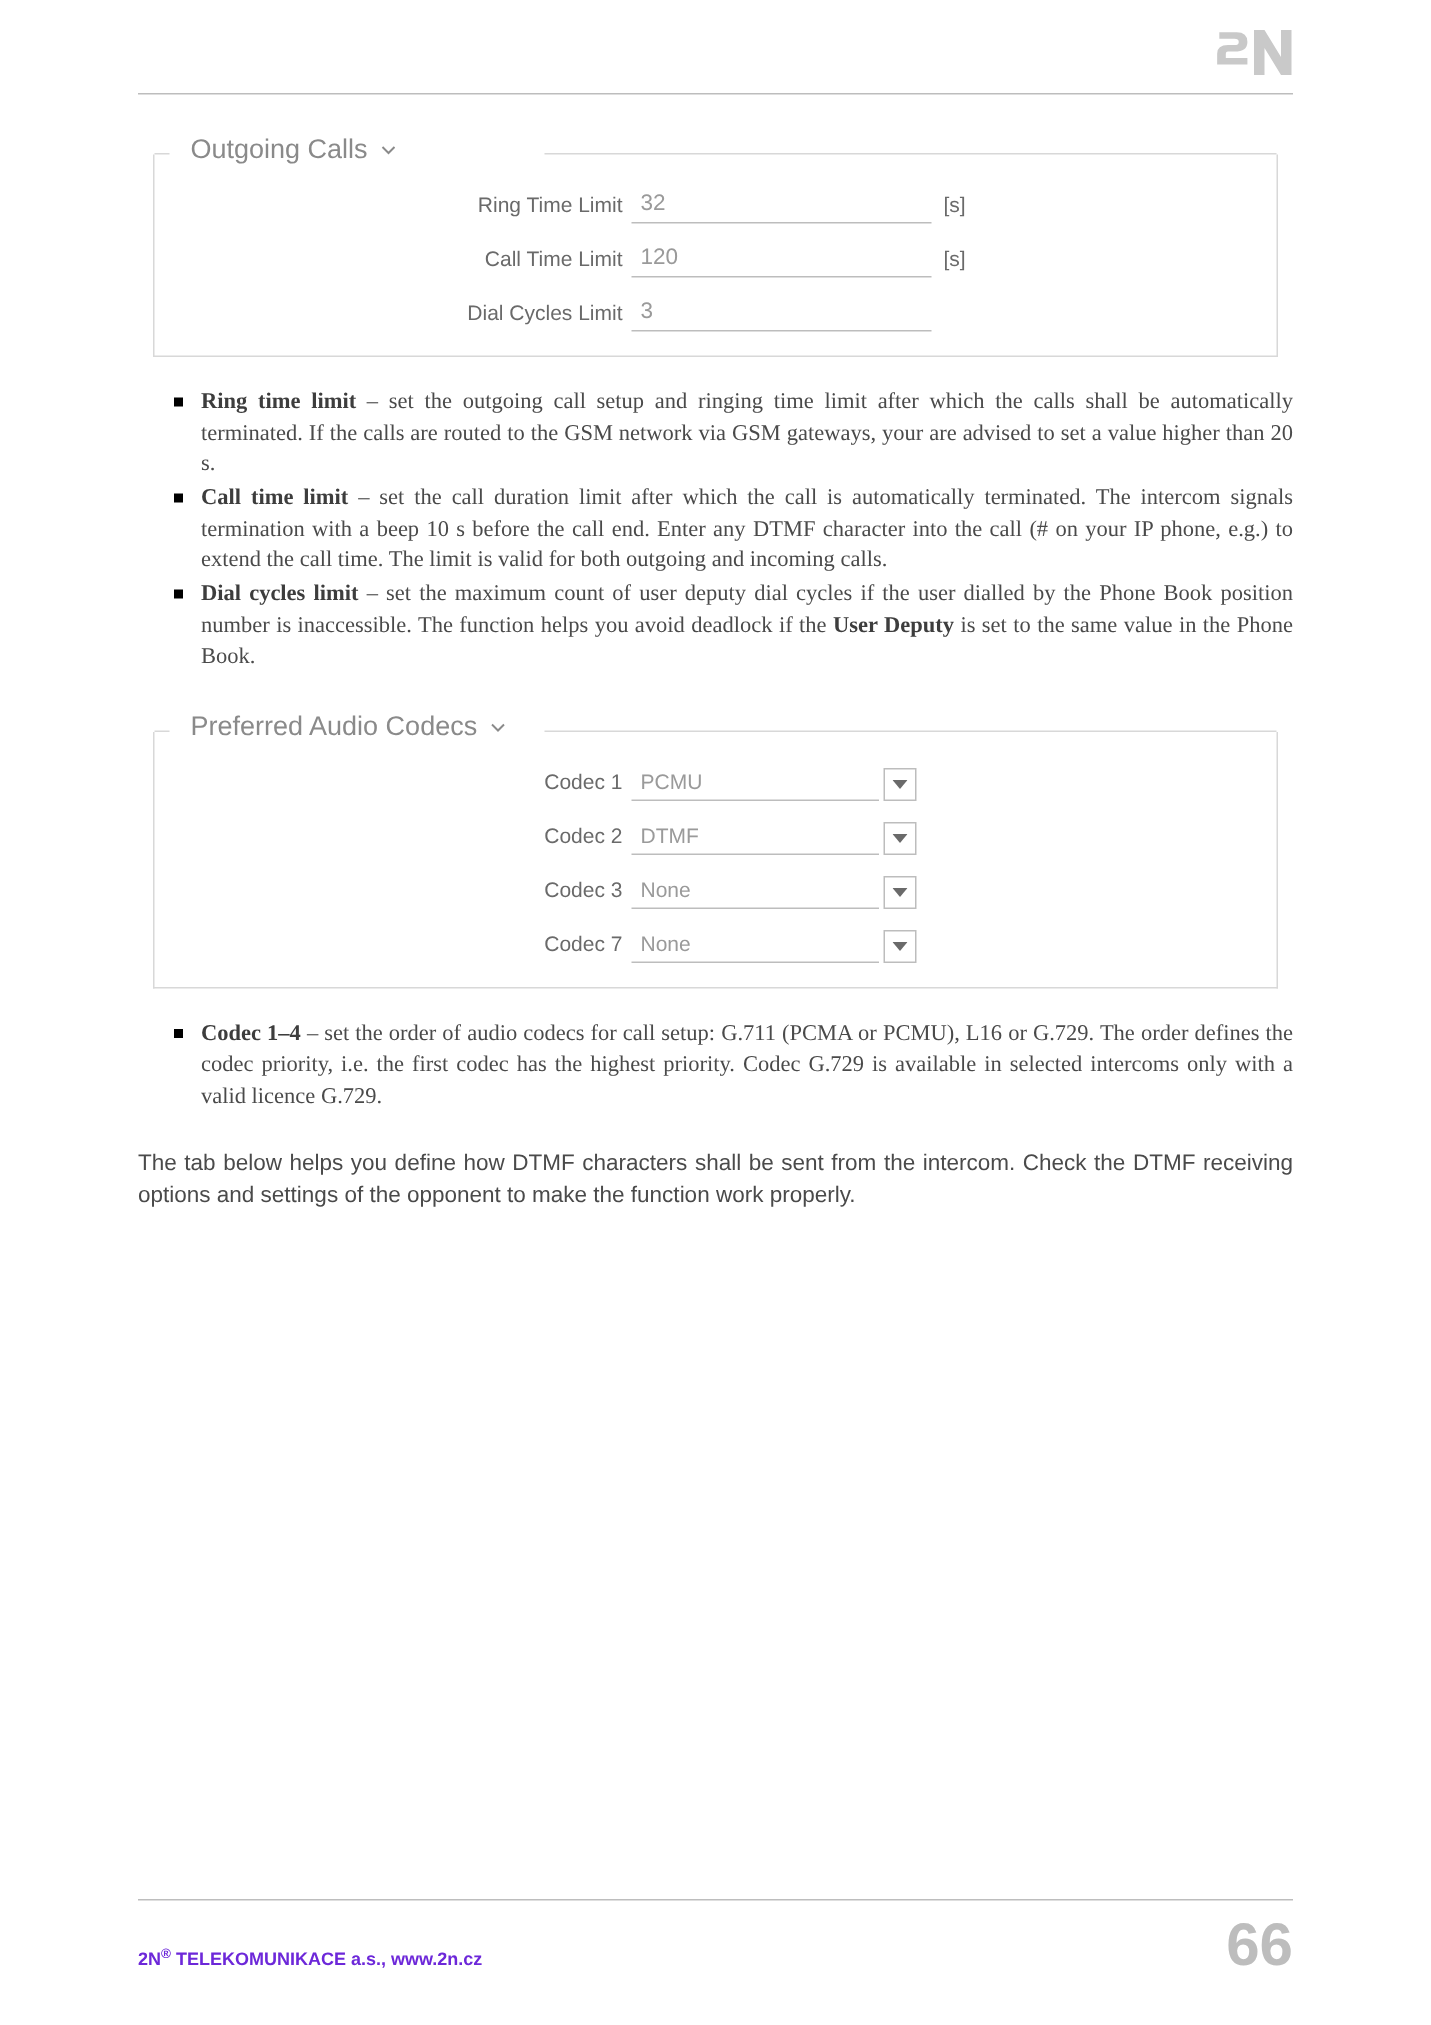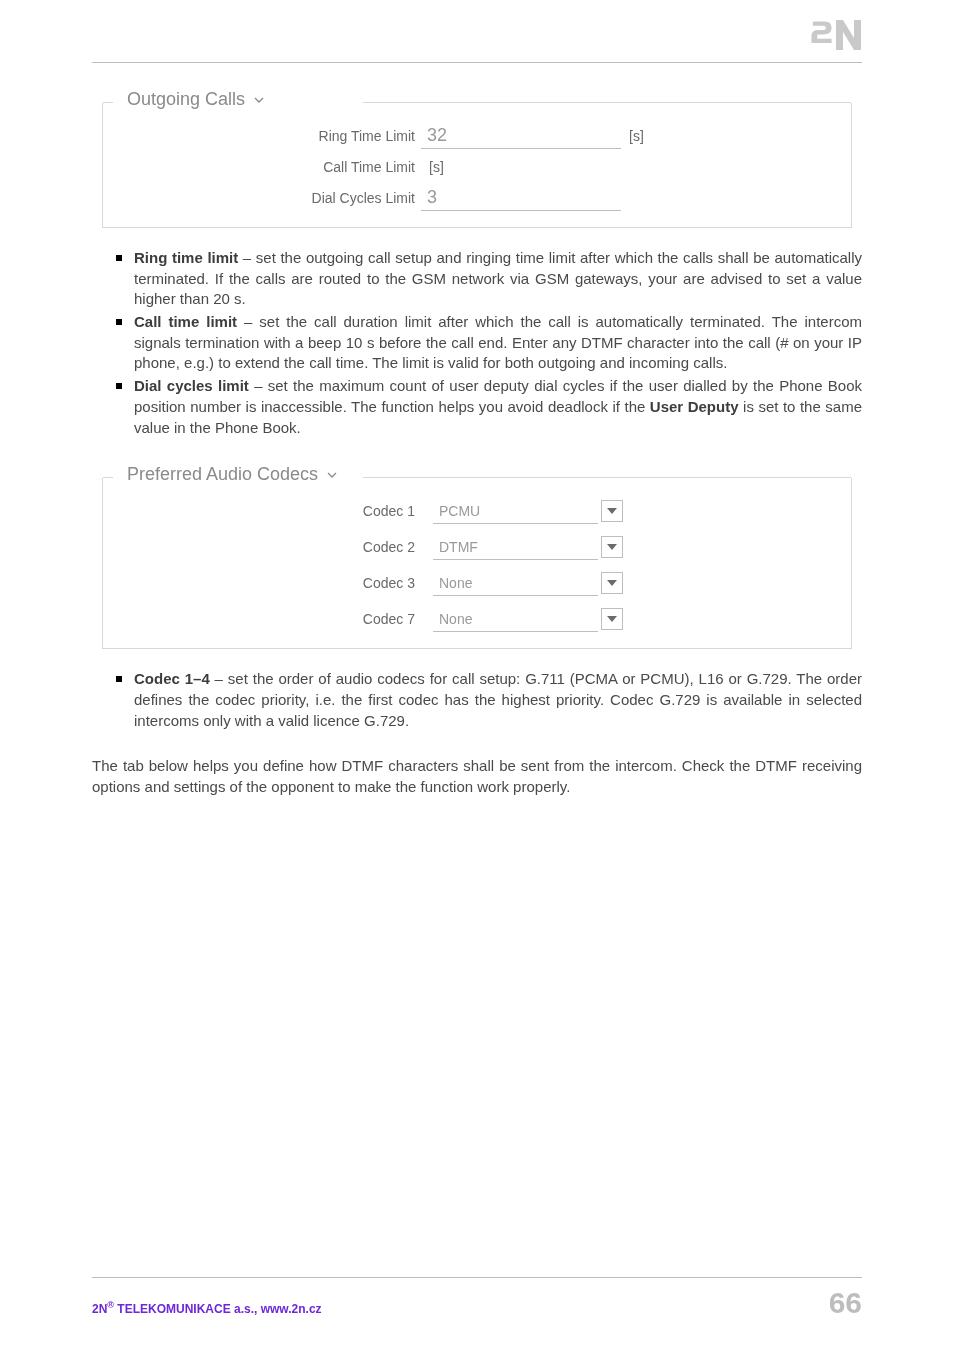"32" .txt-input { font-size: 18px -> 15px }
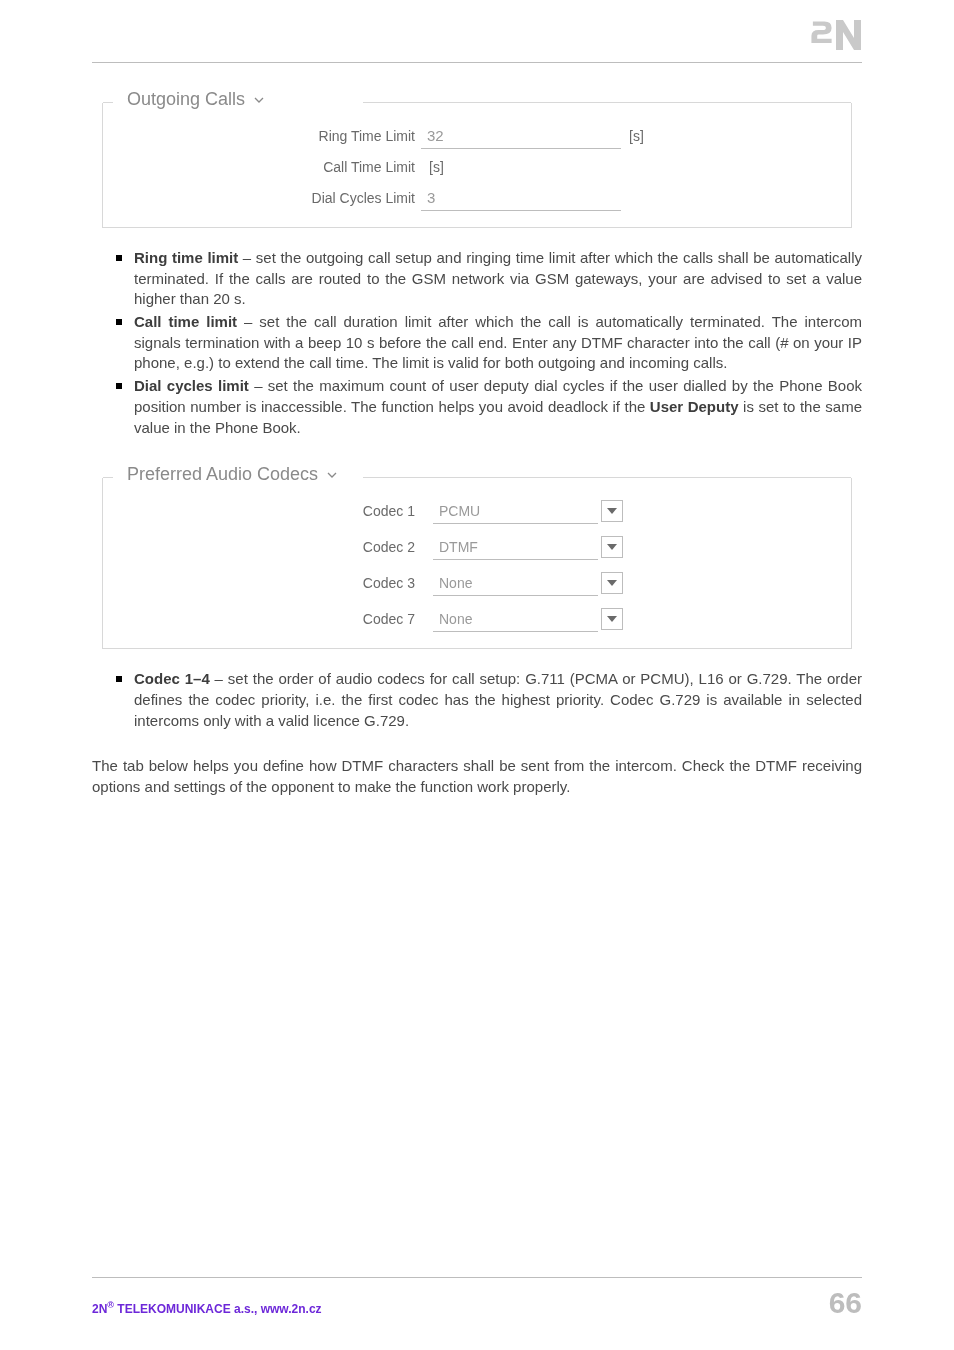"120" div.form-input { html: none -> <div> <input> </div> }
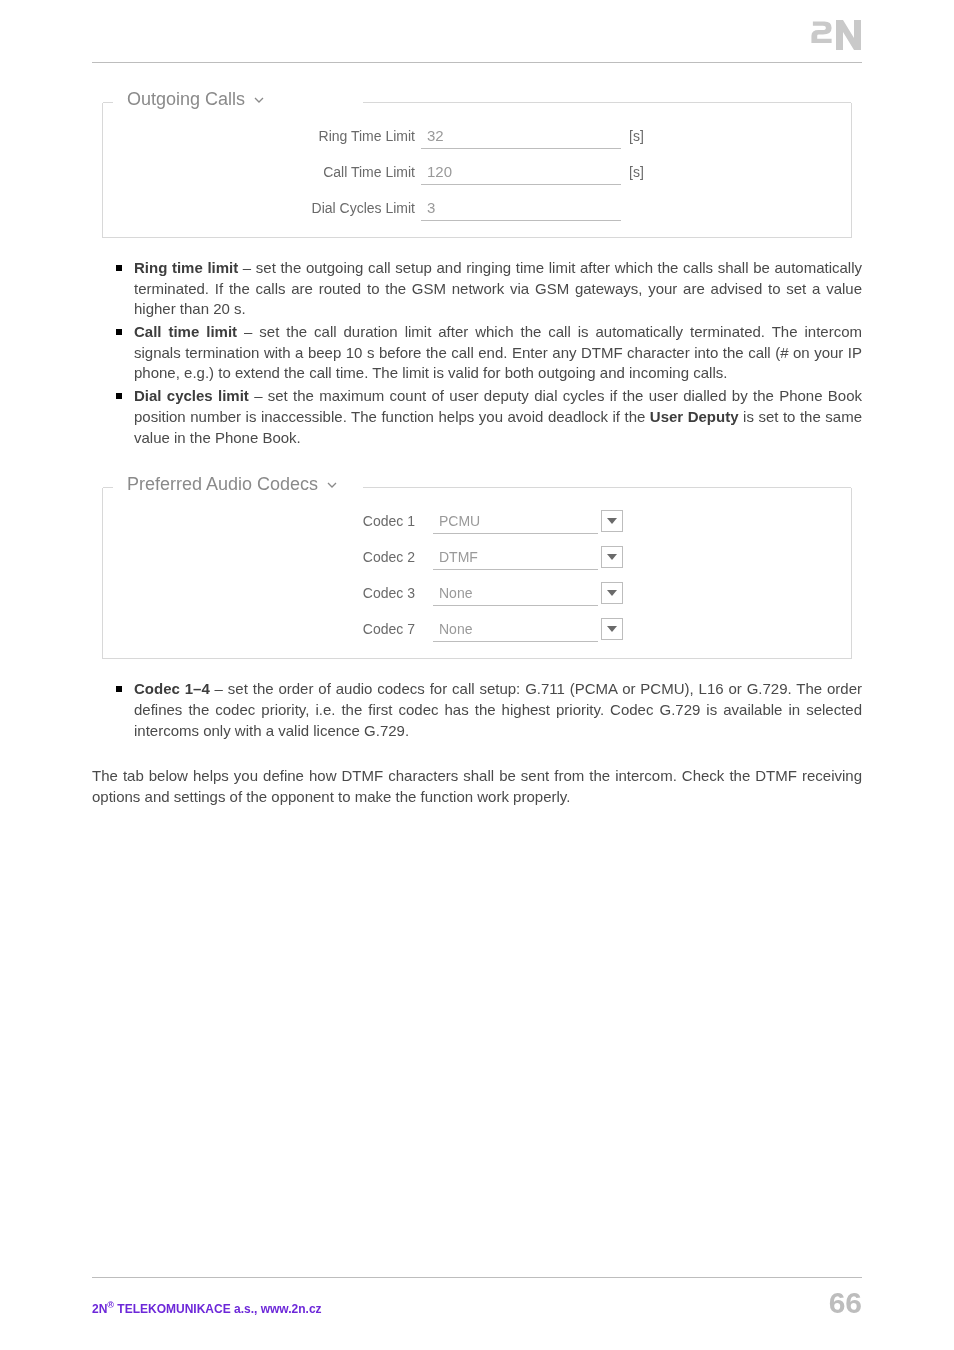"Ring time limit – set" .bullets li { font-family: none -> Liberation Serif, serif }
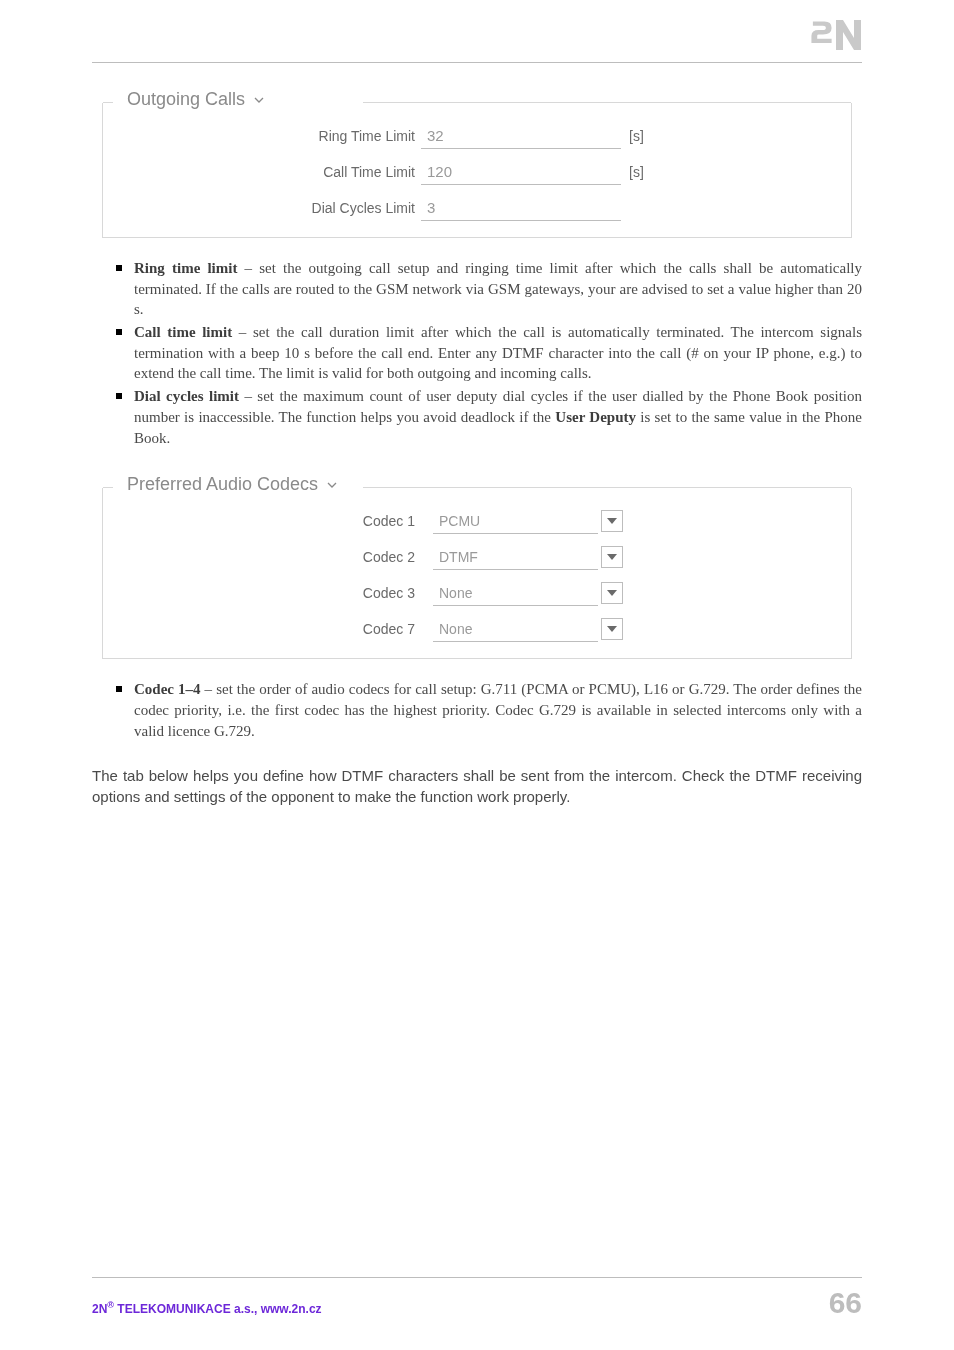"PCMU" .dd-wrap { align-items: center -> flex-end; margin-left: 12px -> none }
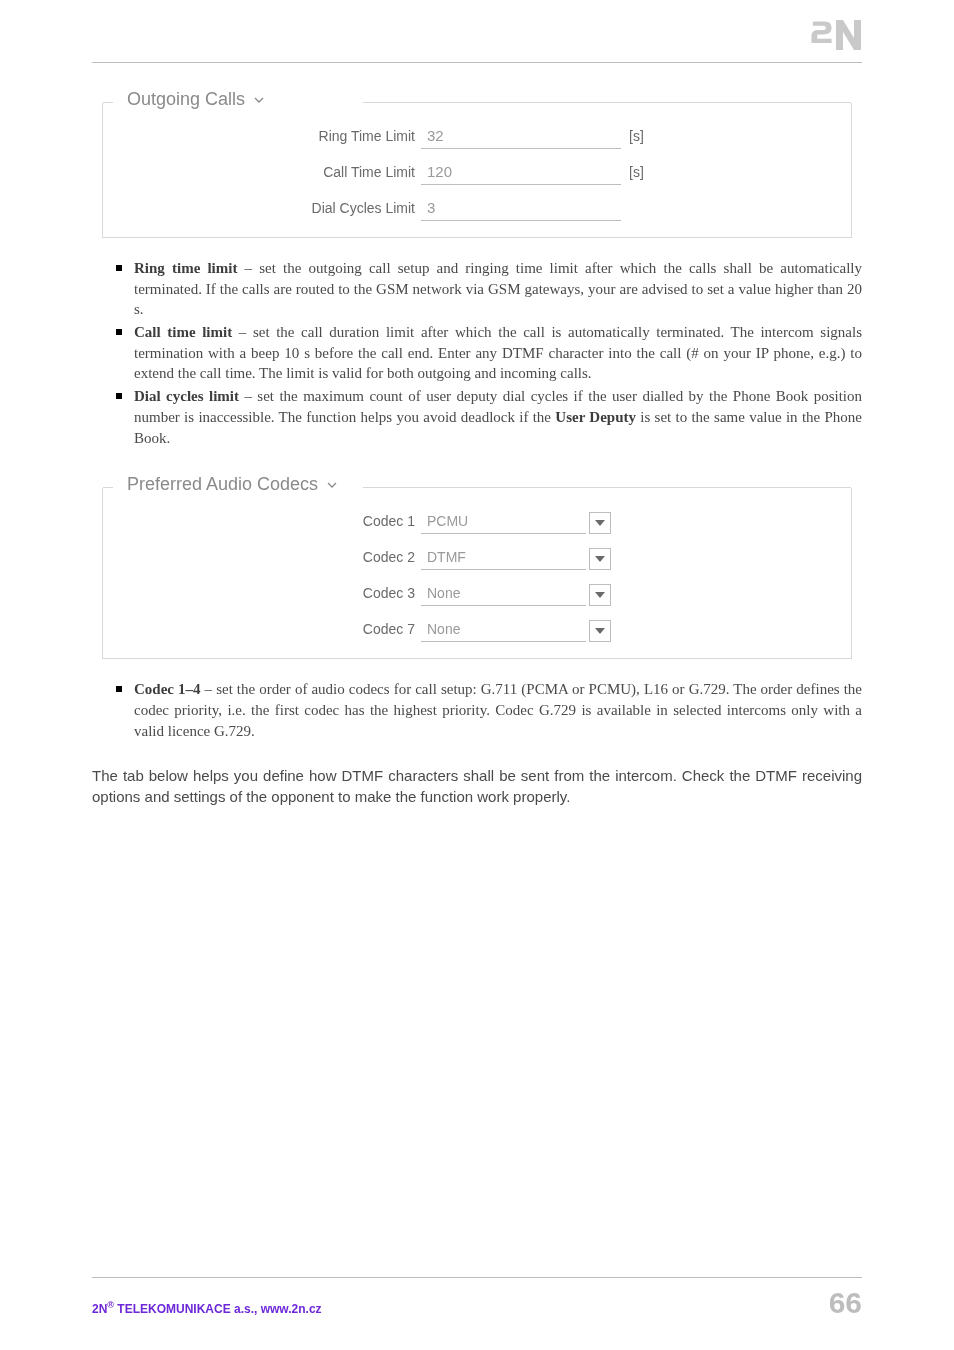"66" .footer-right { font-size: 30px -> 40px }
